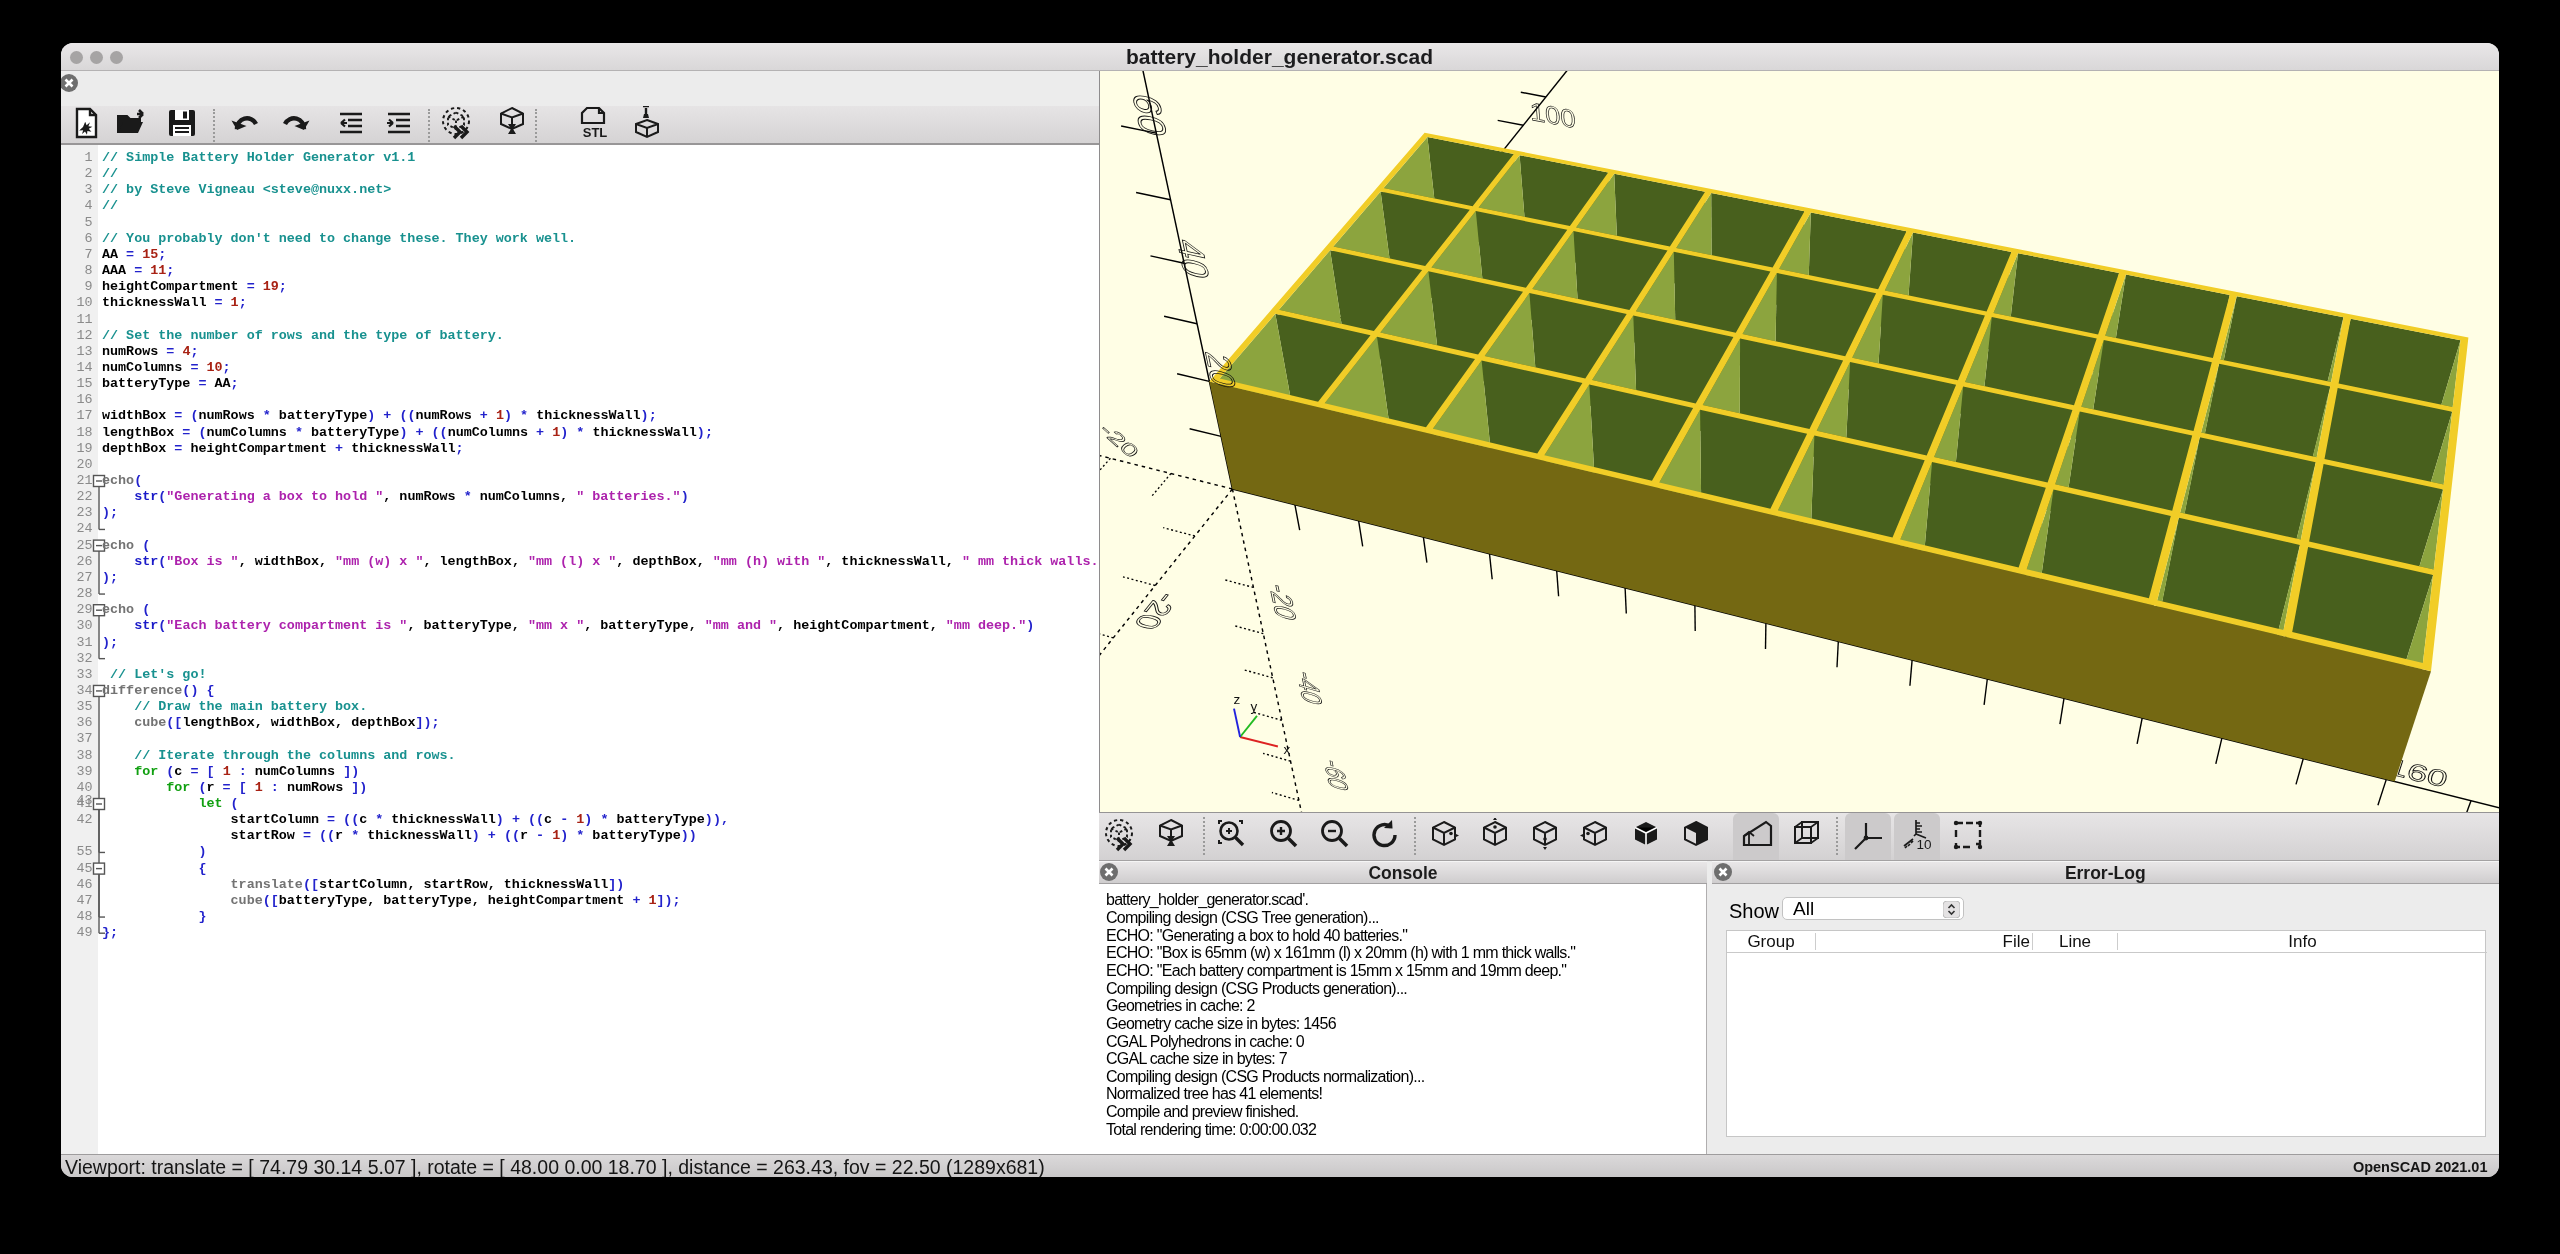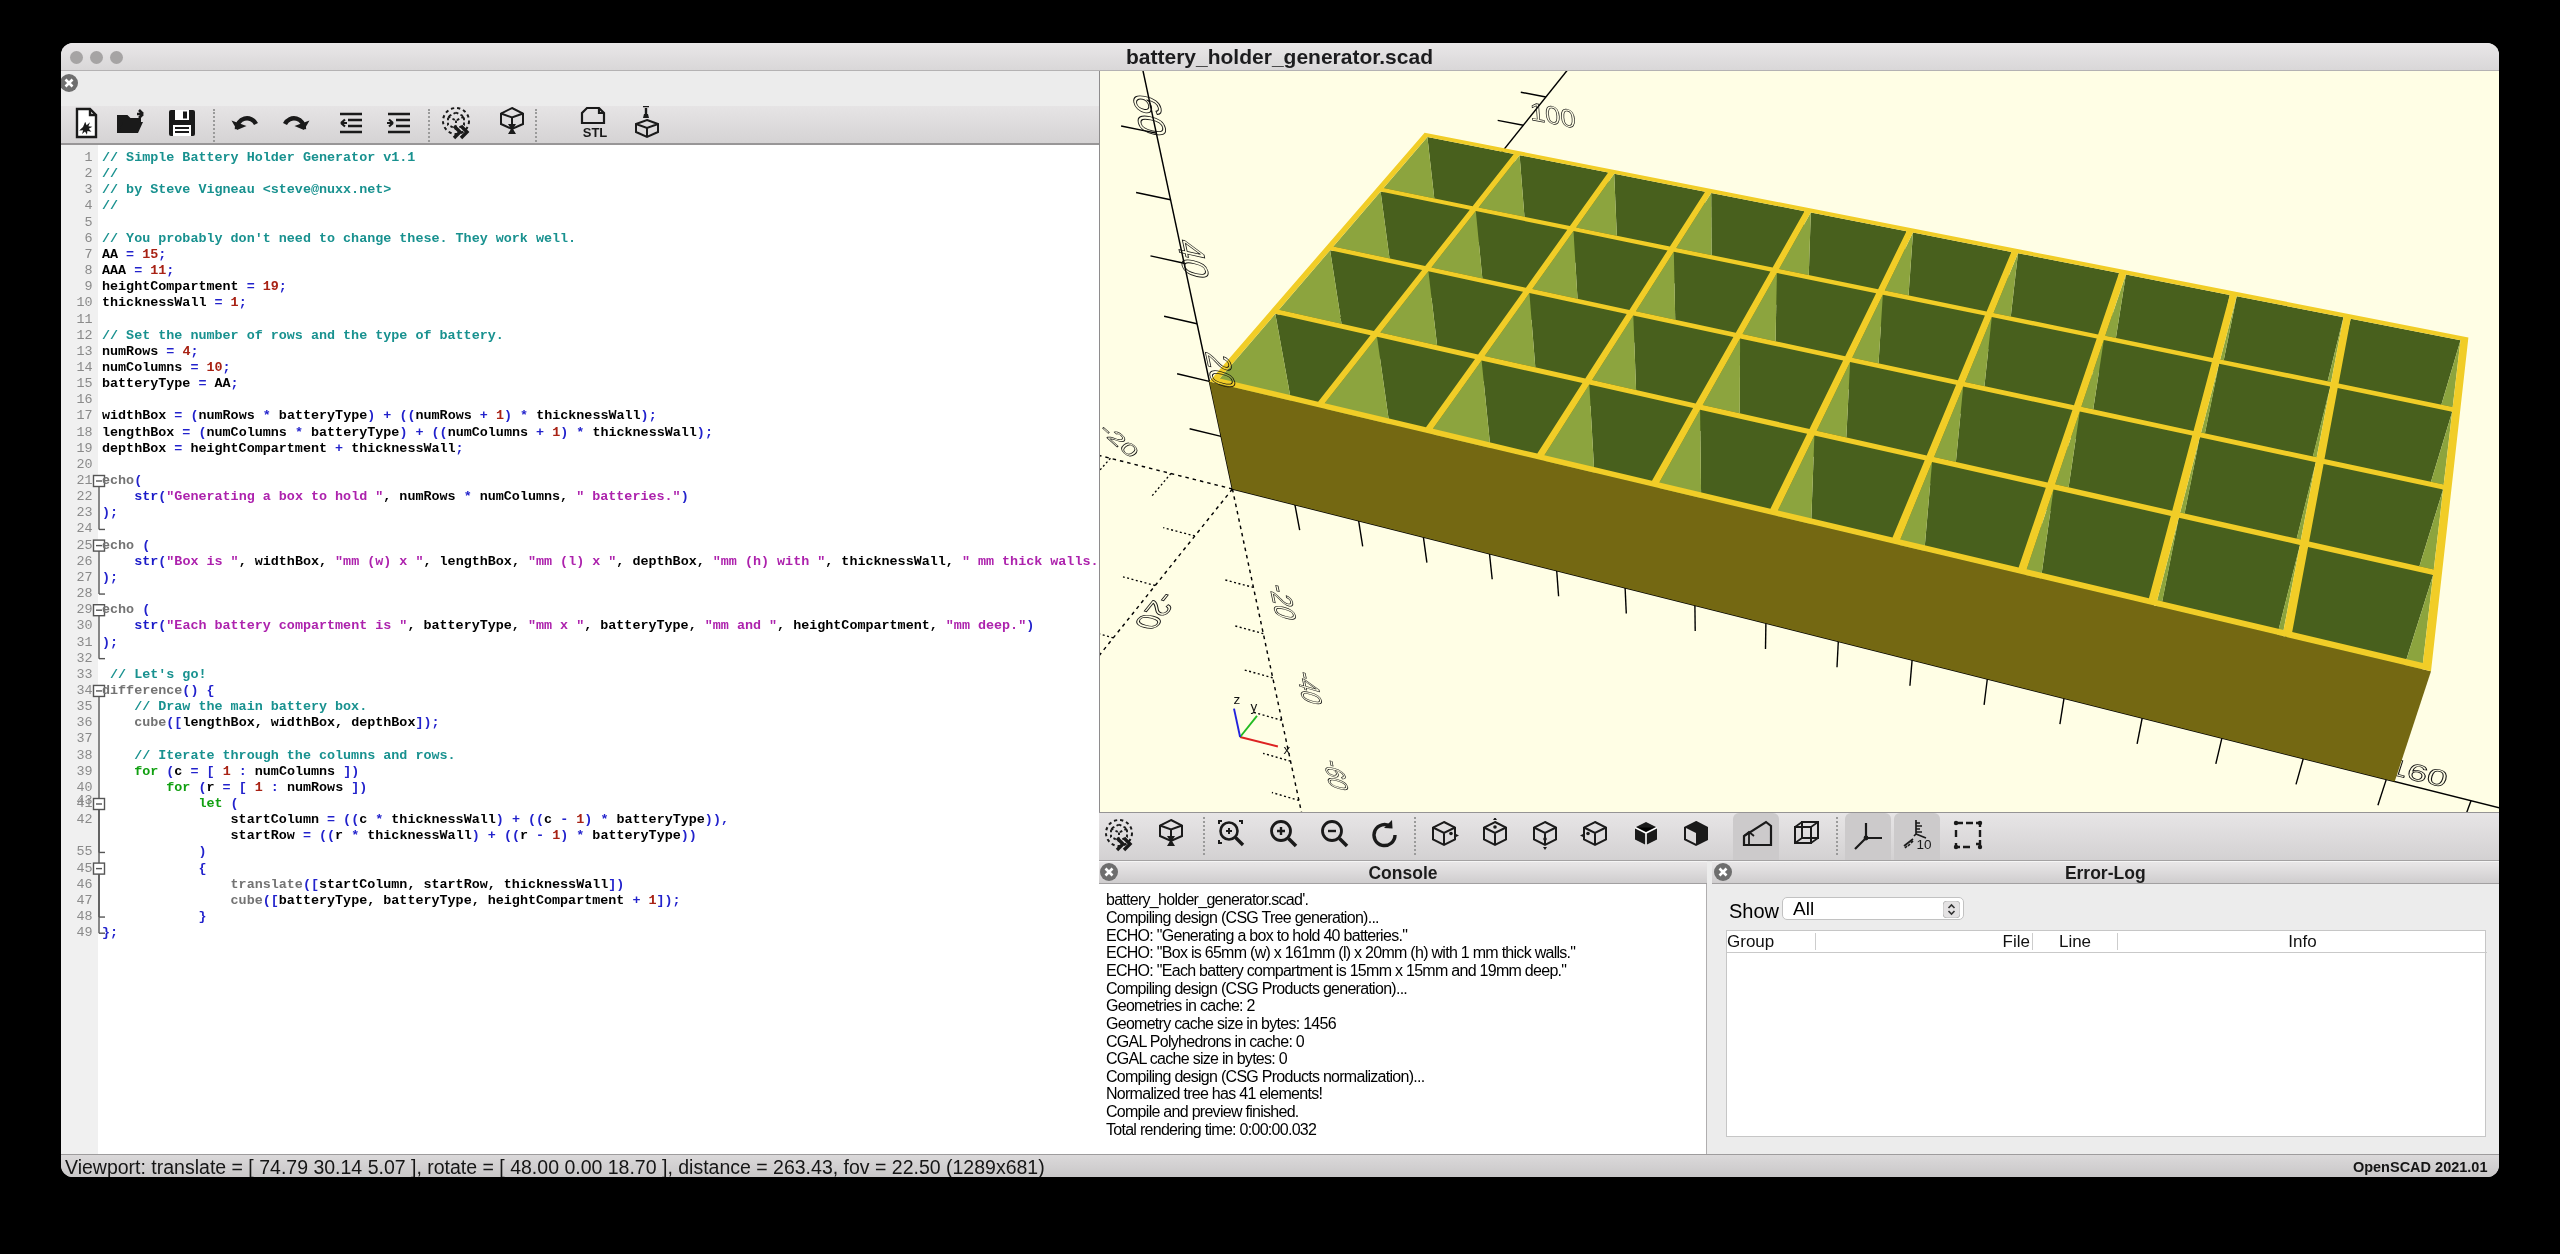"Group" span { text-align: none -> center }
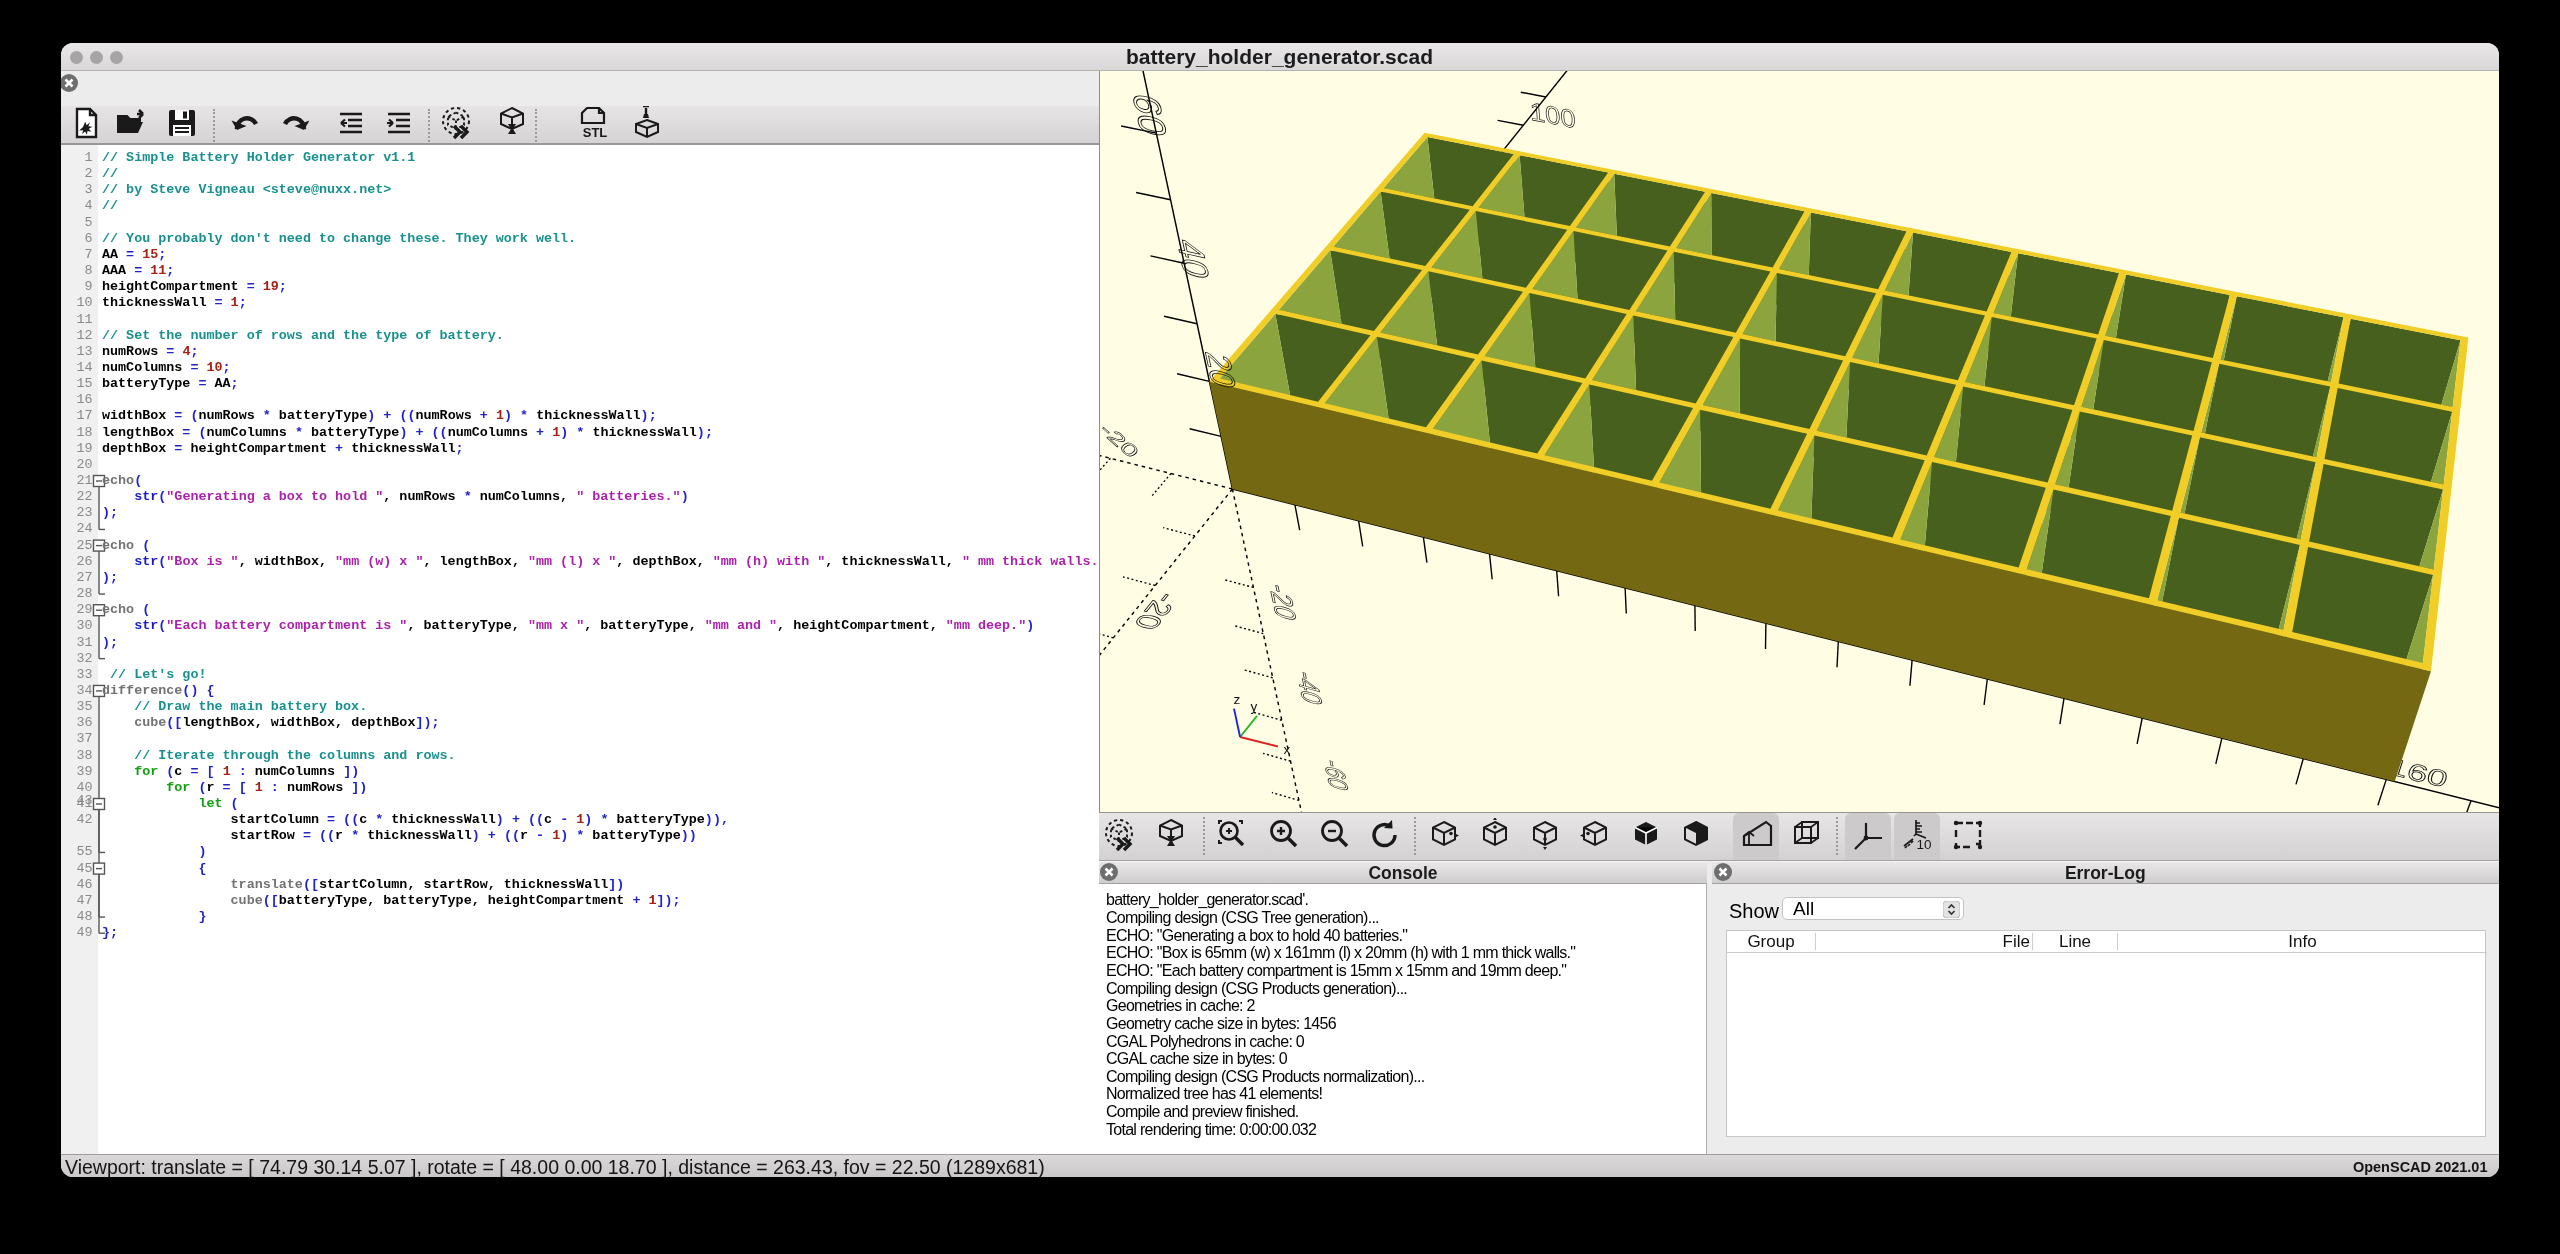"CGAL cache size in bytes:" div.con { text: 0 -> 7 }
